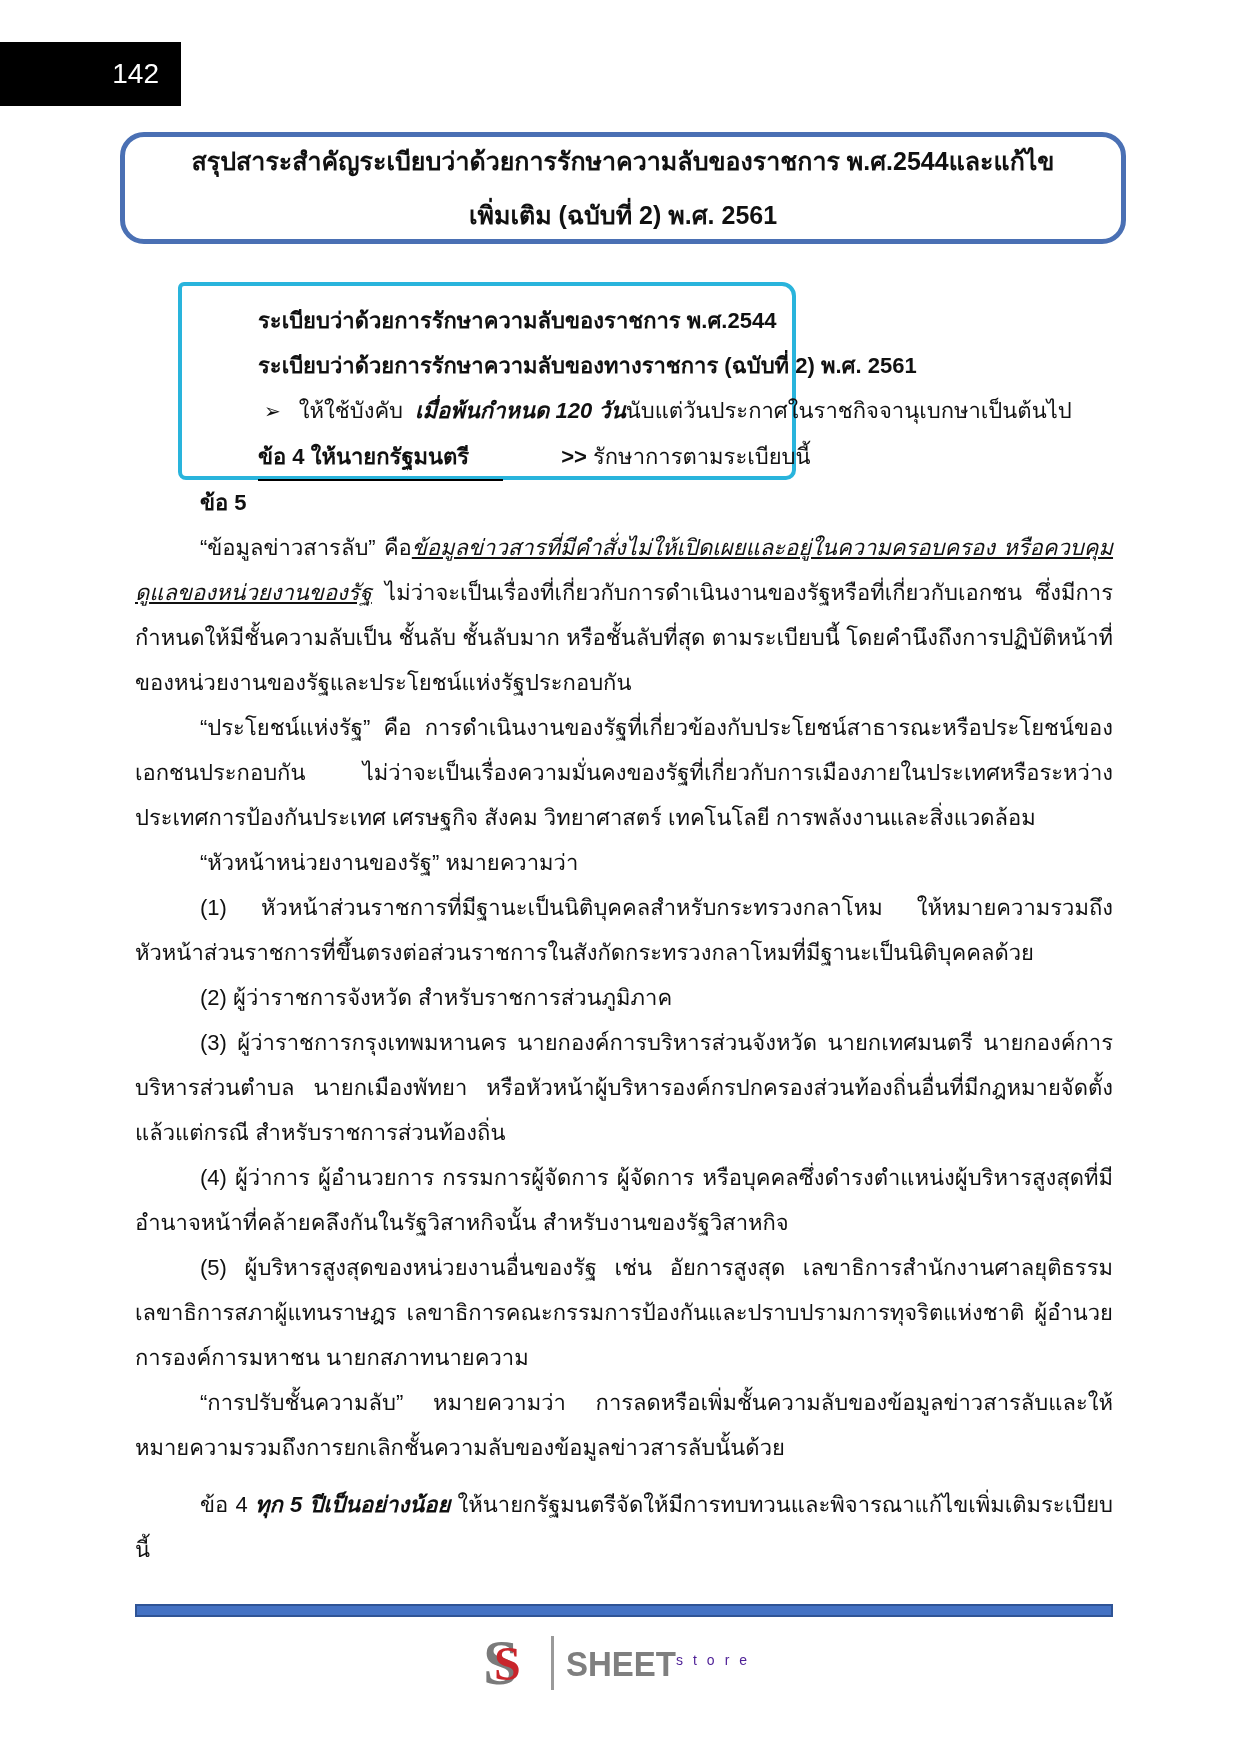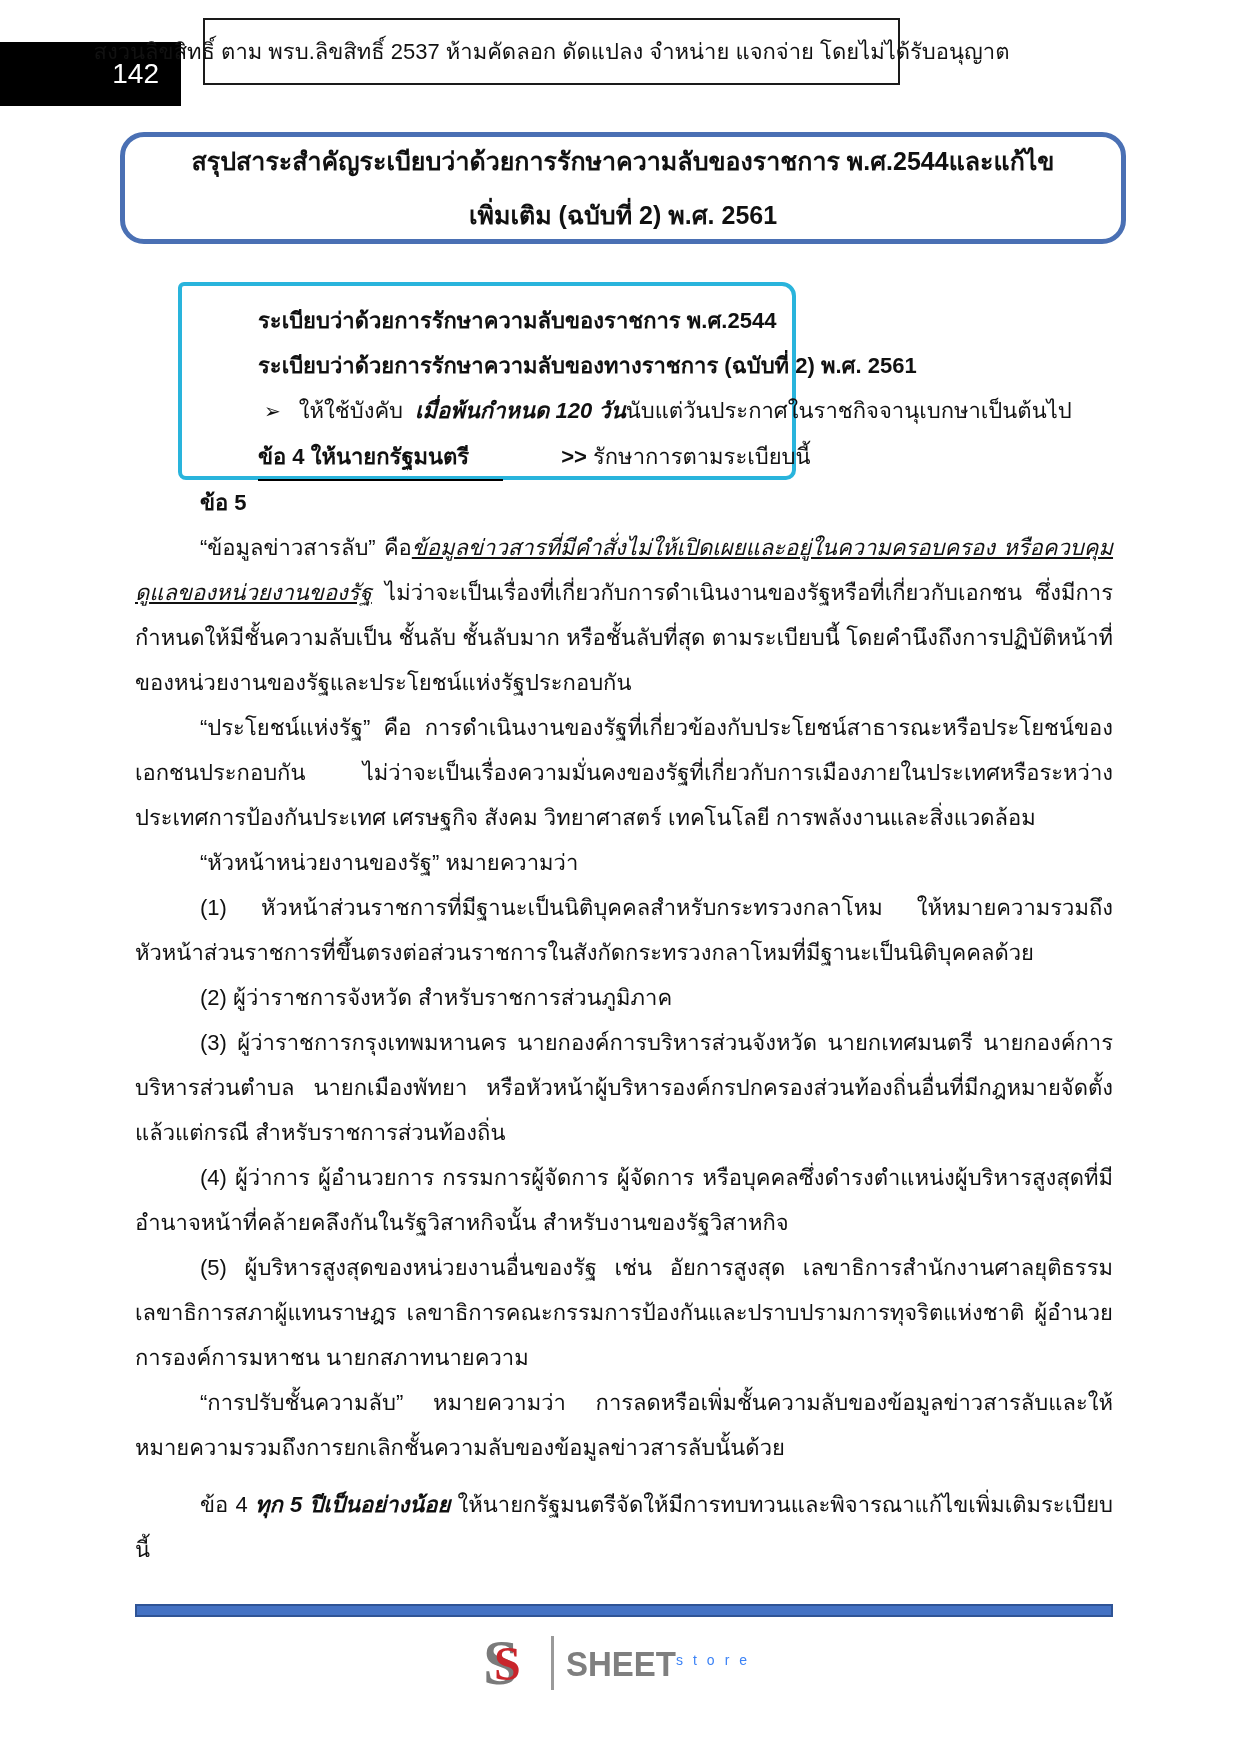"สงวนลิขสิทธิ์ ตาม พรบ.ลิขสิทธิ์ 2537" div.copyright-box { html: <div> <span>สงวนลิขสิทธิ์ ตาม พรบ.ลิขสิทธิ์ 2537 ห้ามคัดลอก ดัดแปลง จำหน่าย แจกจ่าย โดยไม่ได้รับอนุญาต</span> </div> -> none }
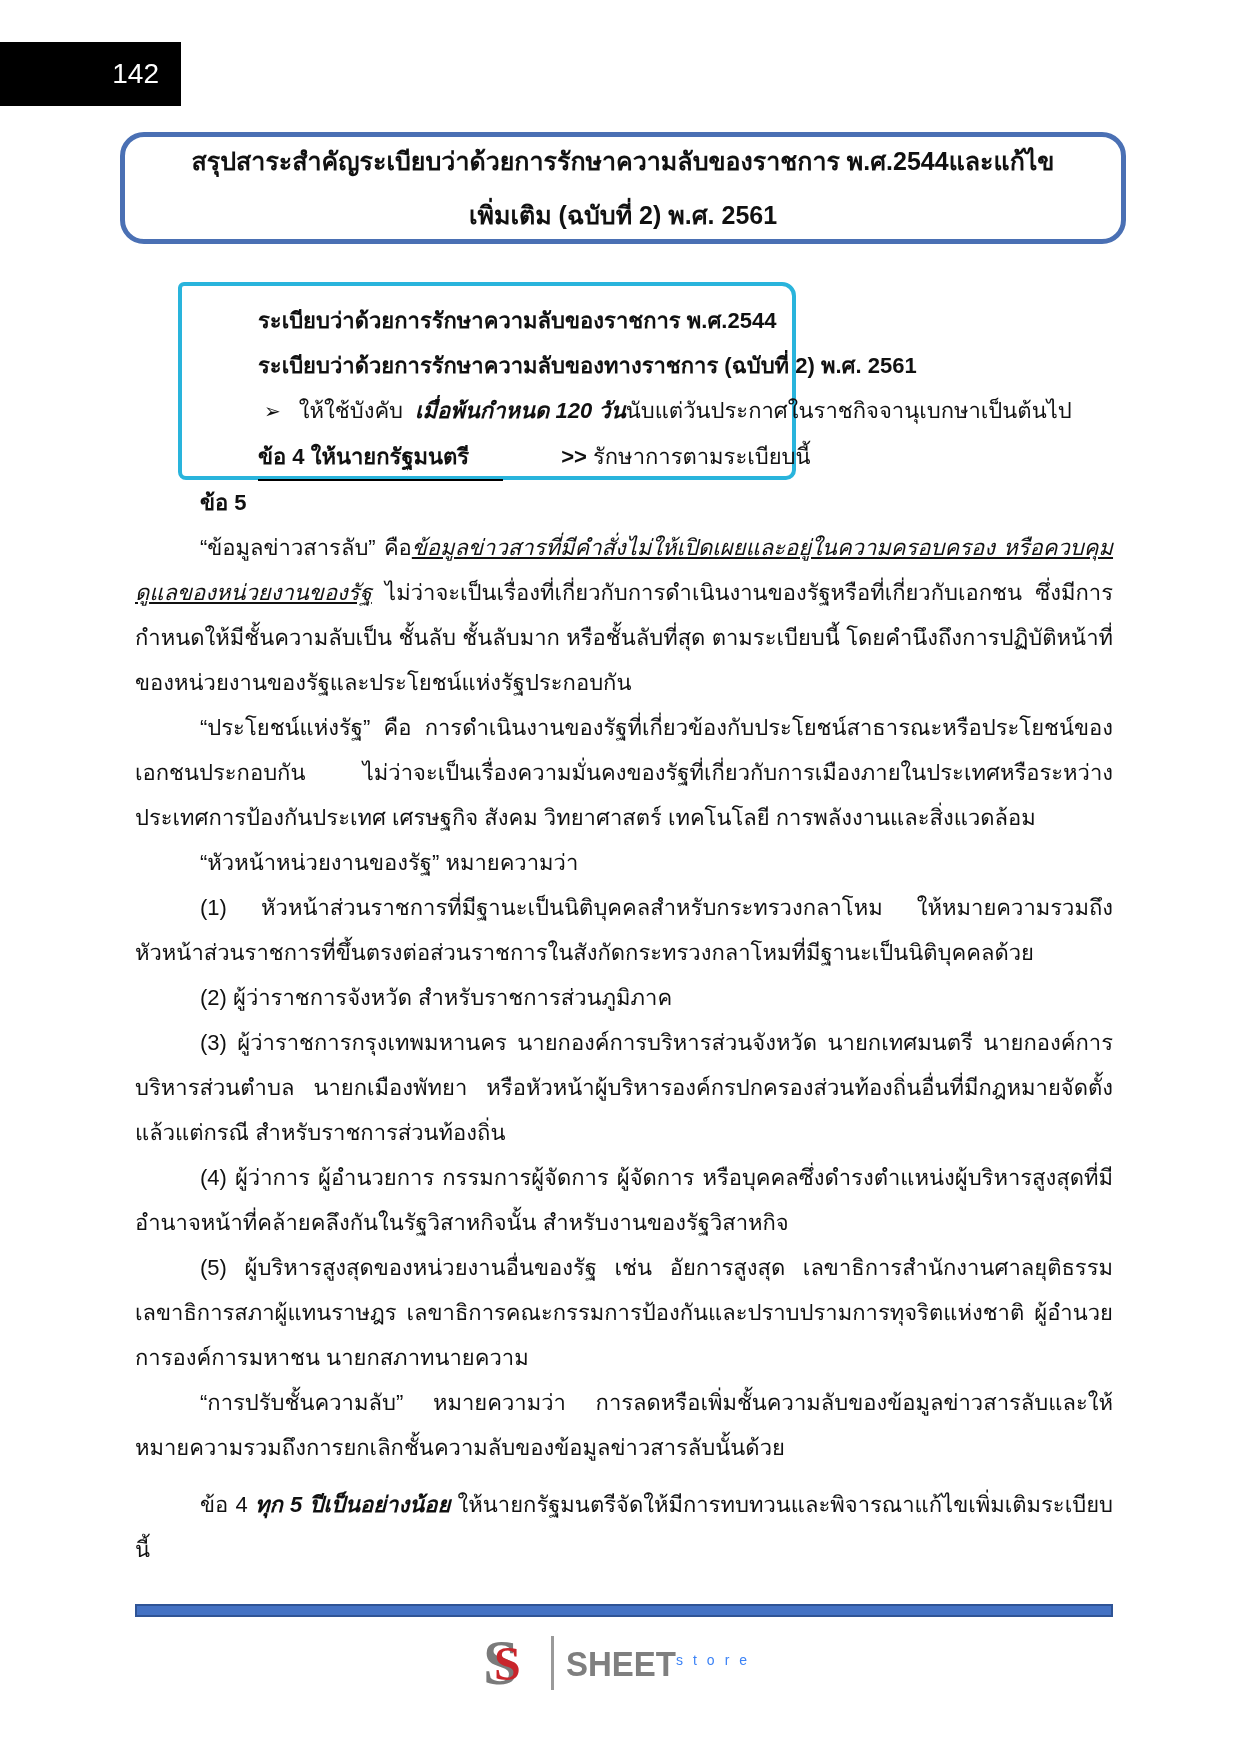"store" .logo-sub { color: #3b82f6 -> #4c1d95 }
